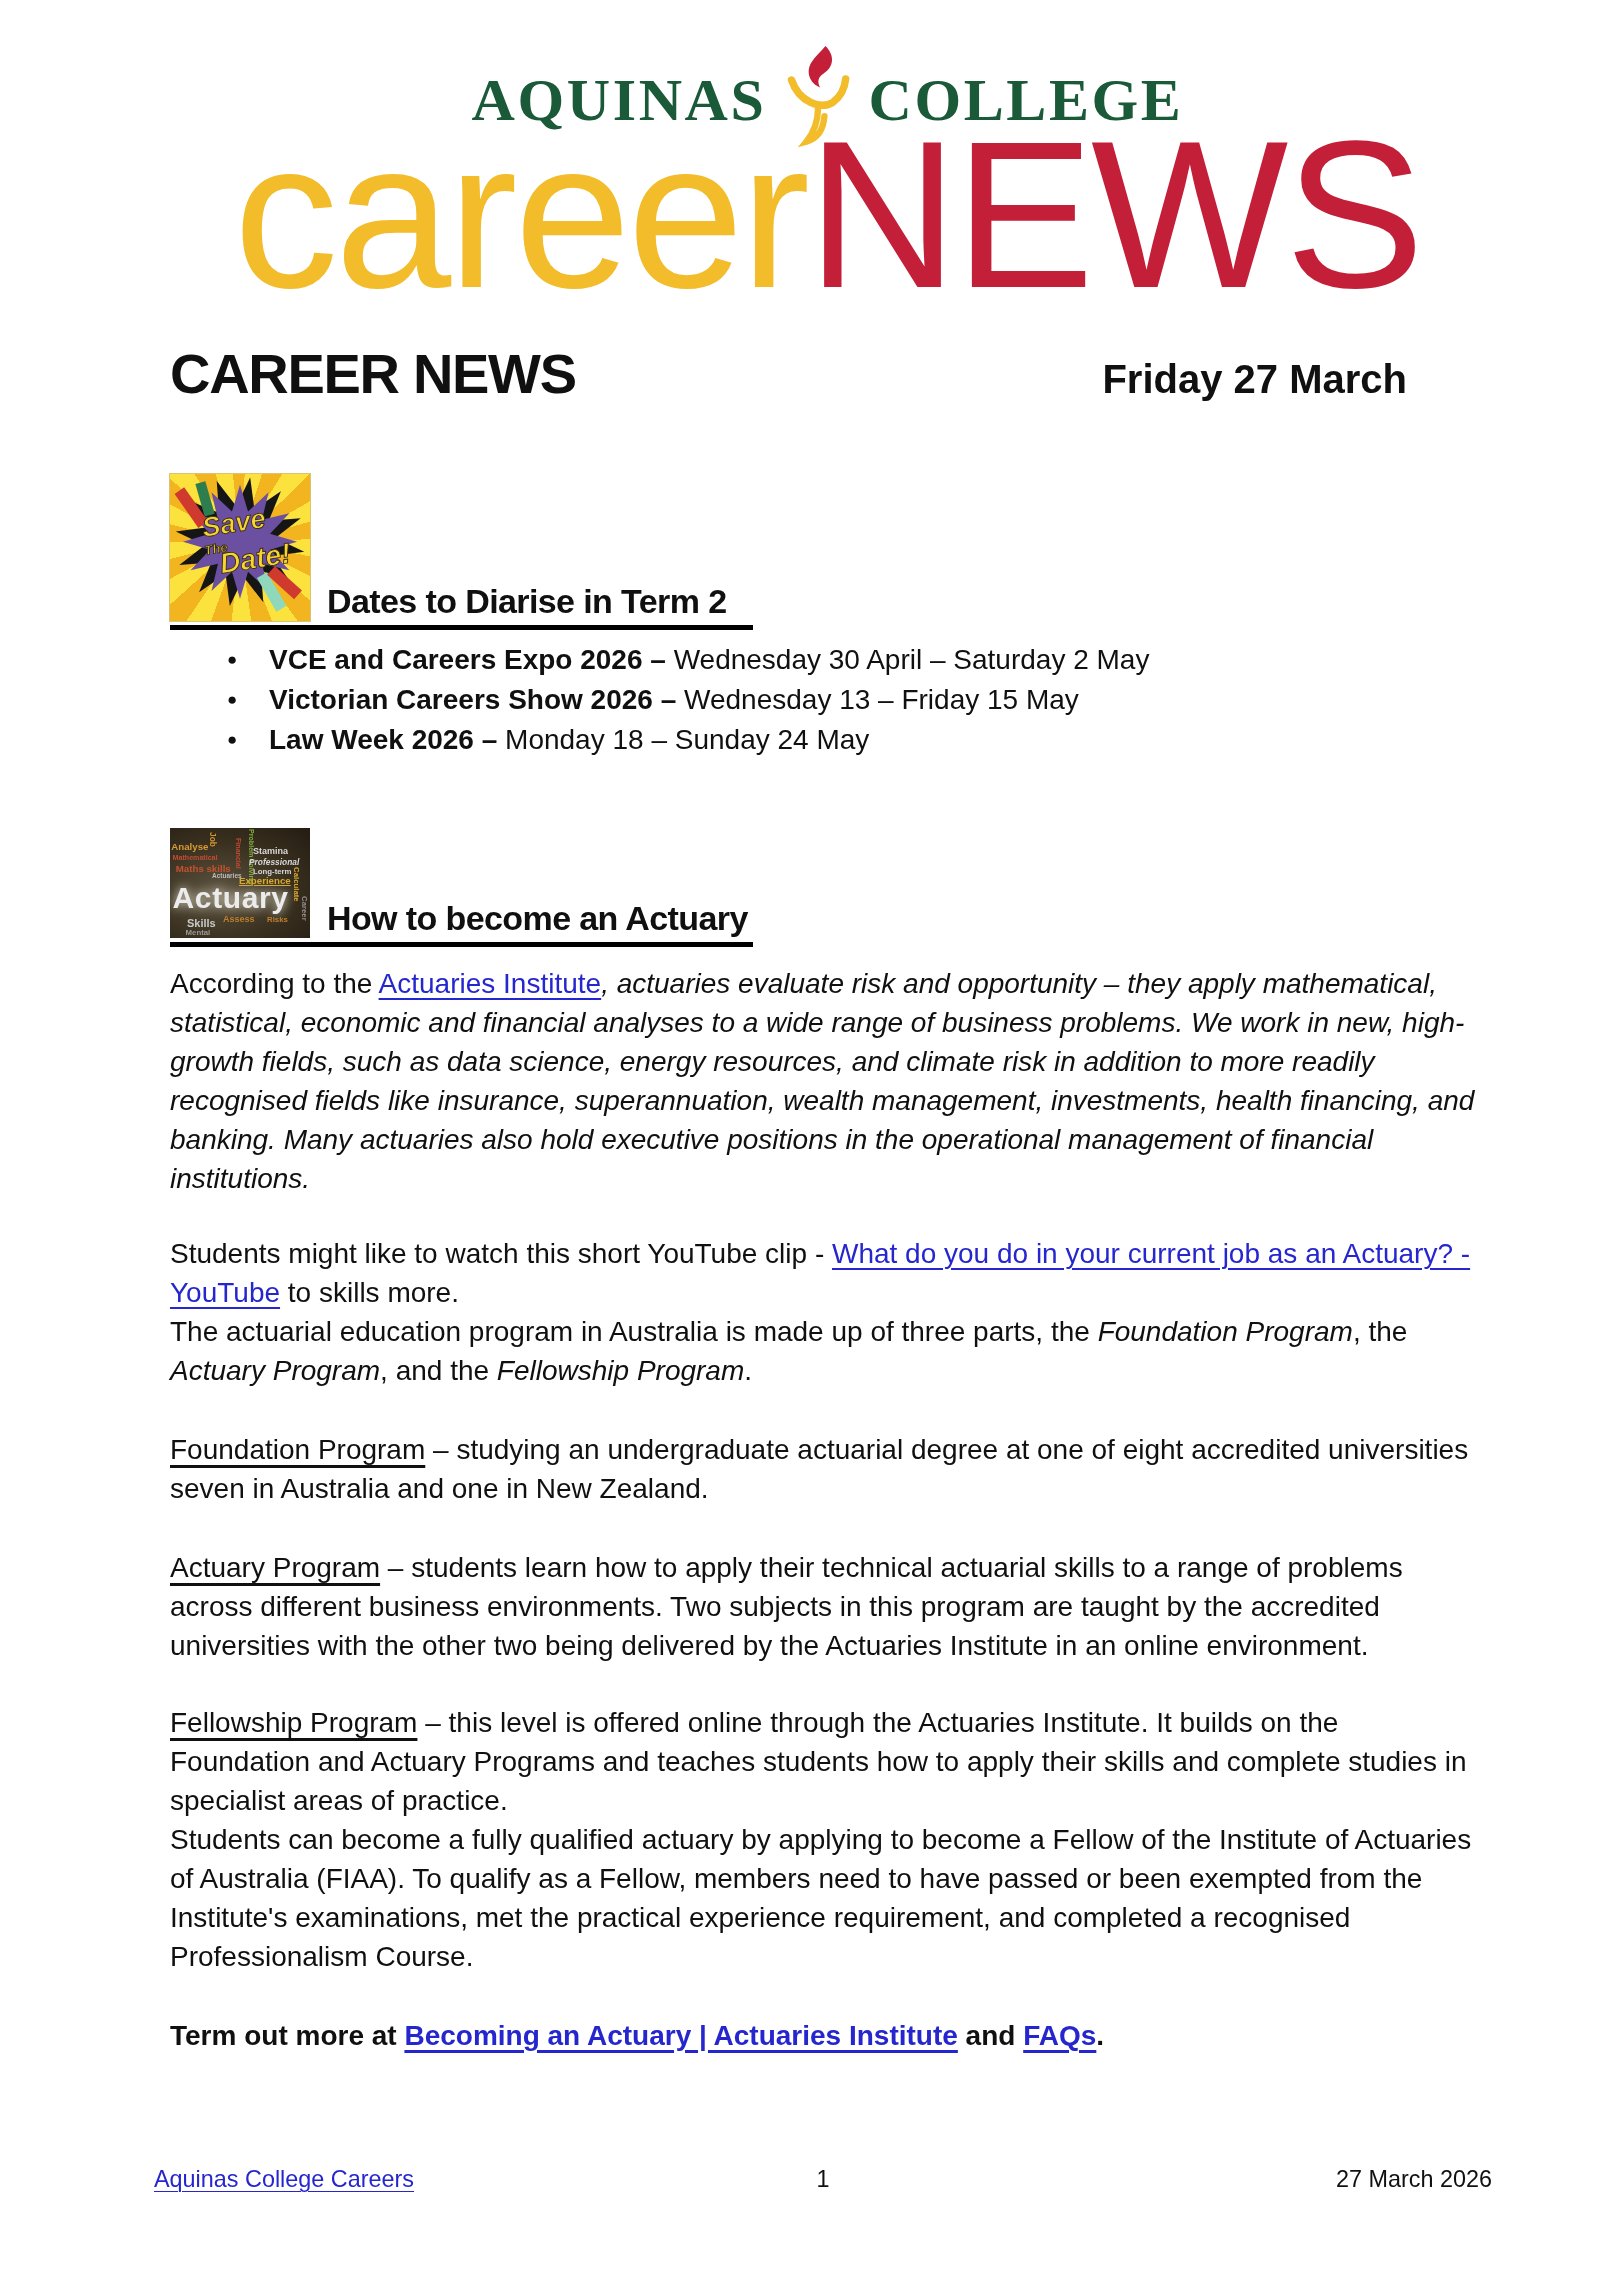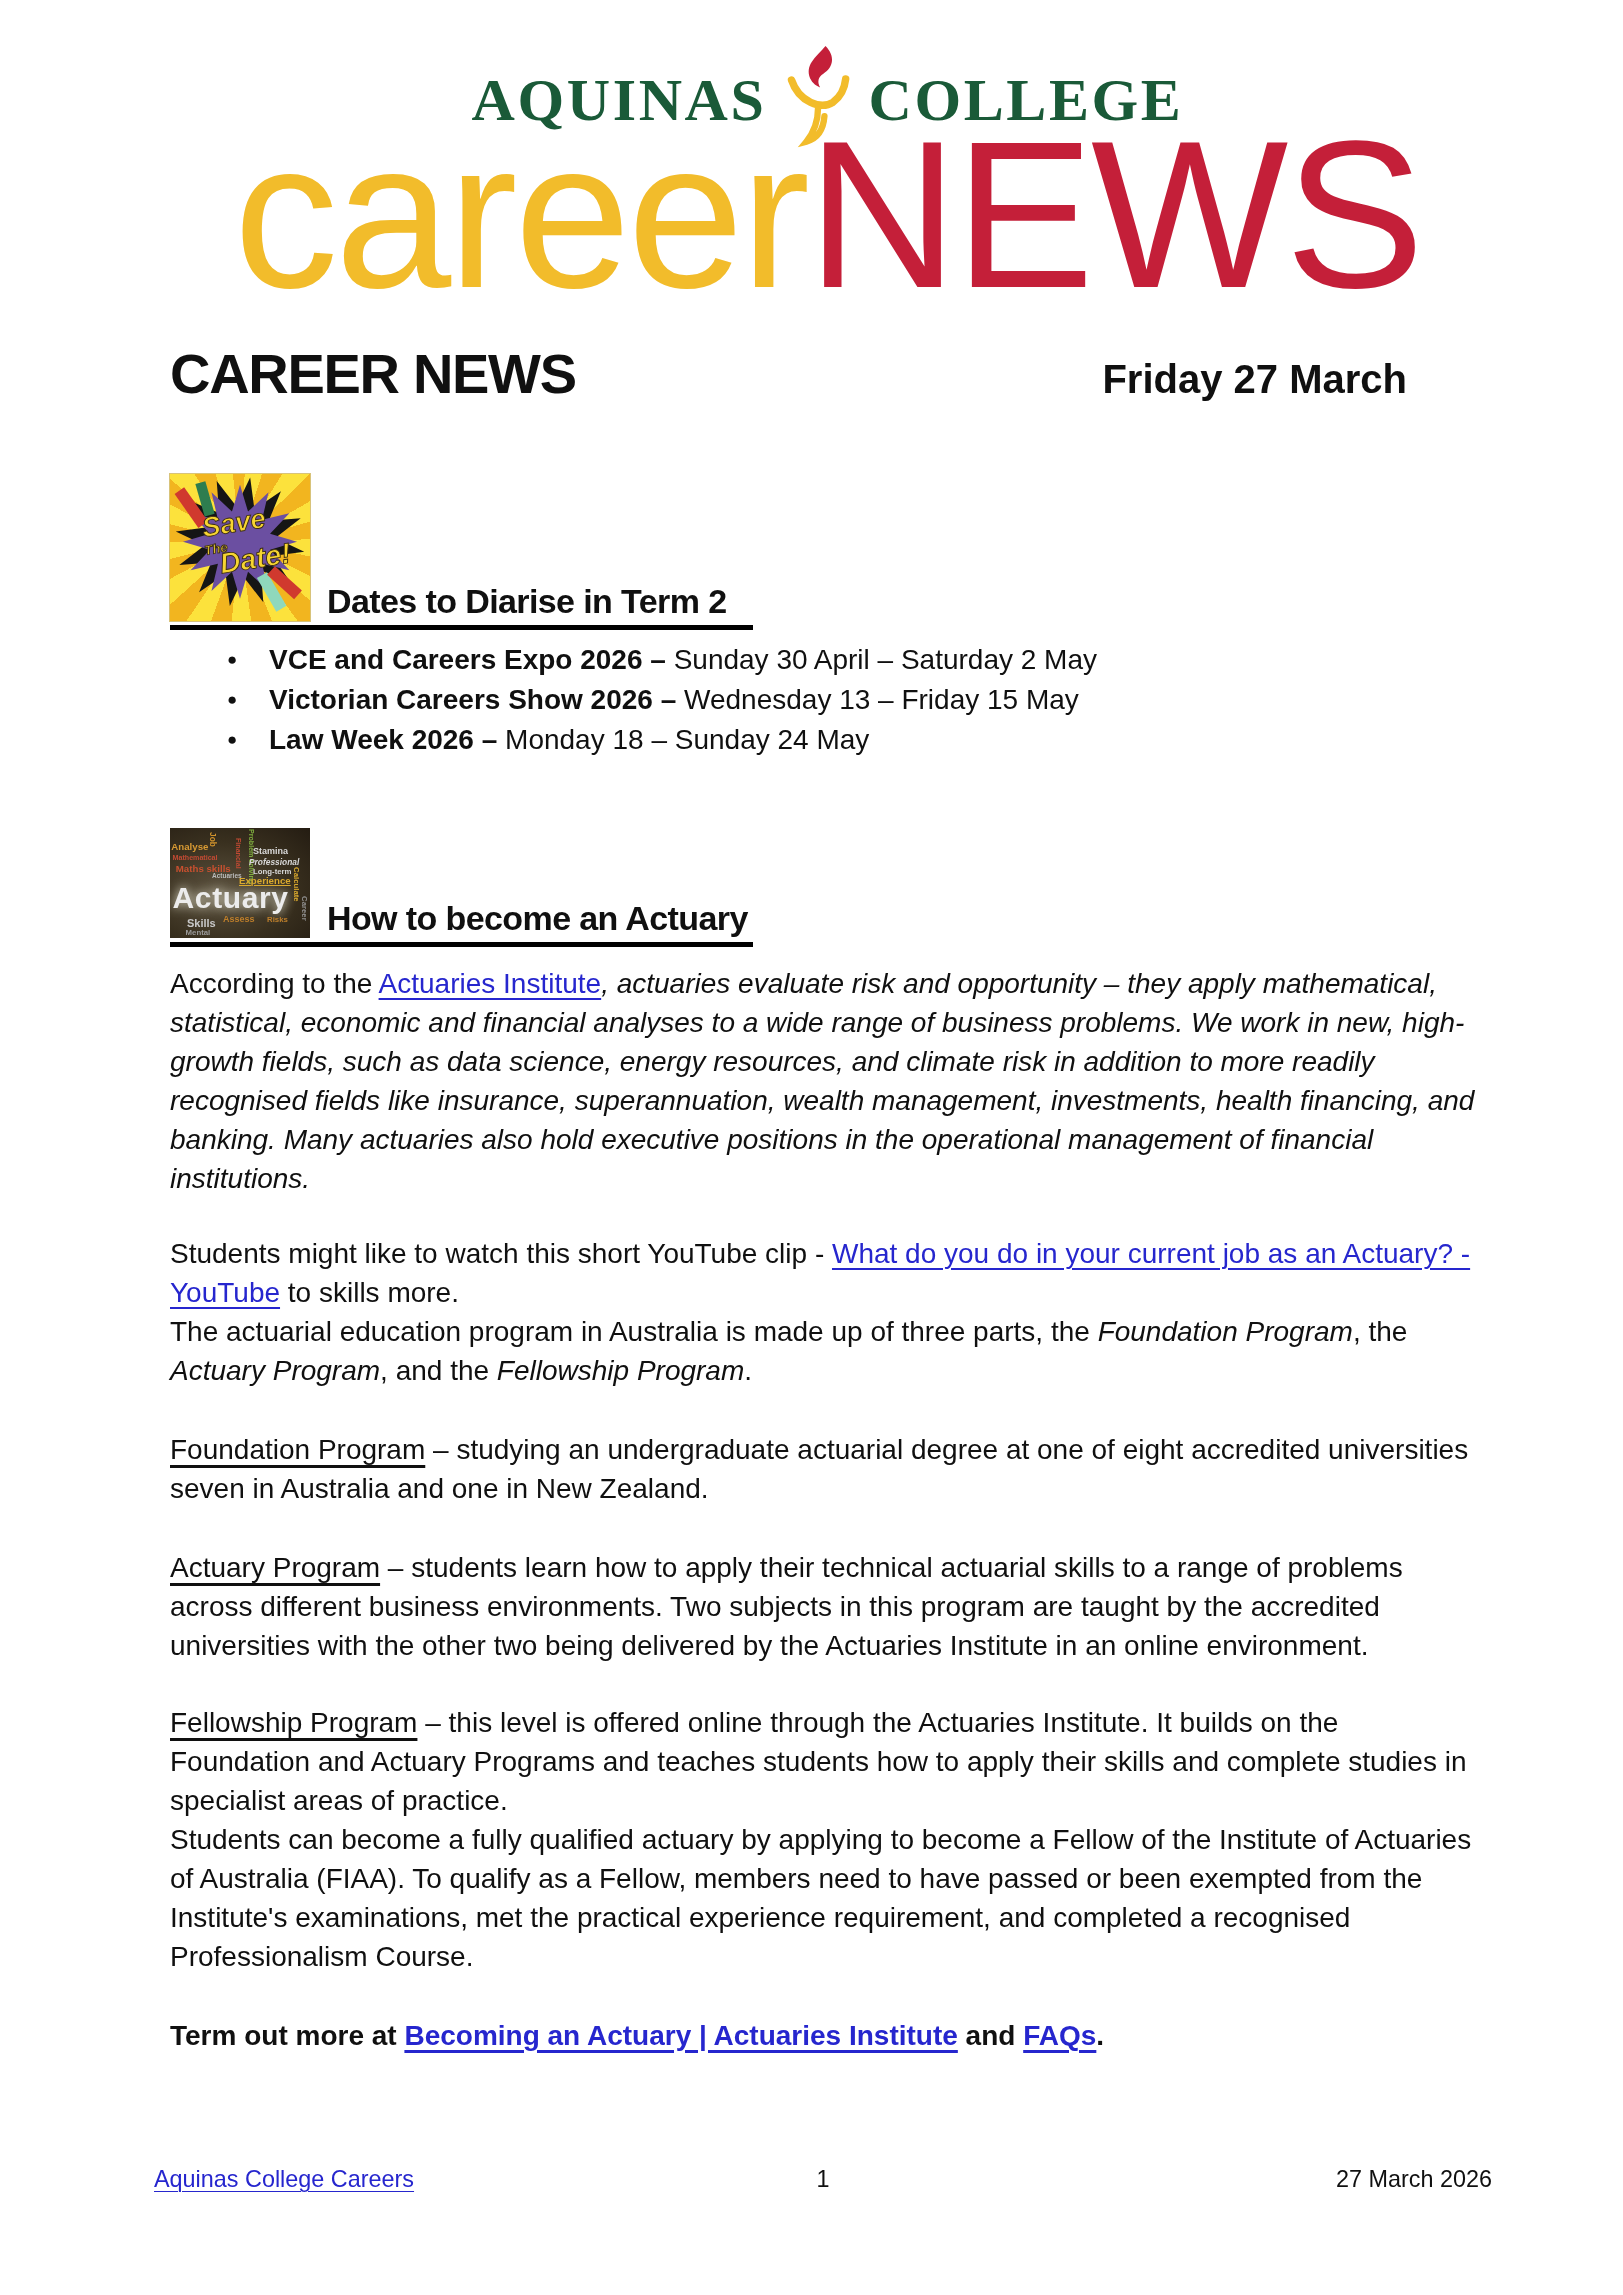"Sunday 30 April – Saturday" span { text: Sunday -> Wednesday }
